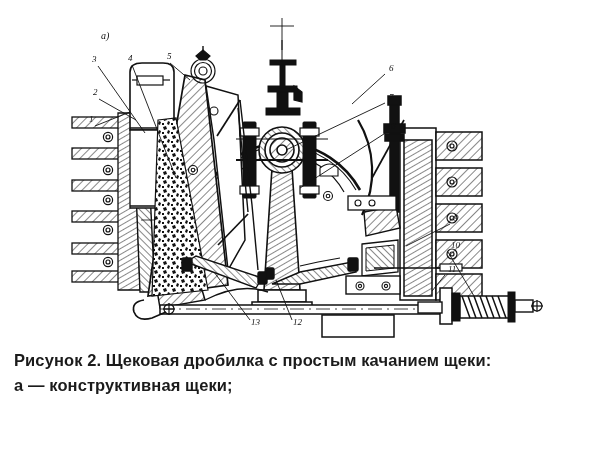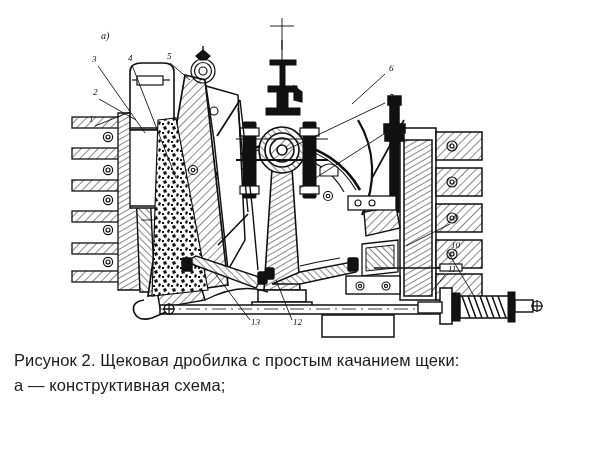"Рисунок 2. Щековая дробилка с" #caption { font-weight: none -> bold }
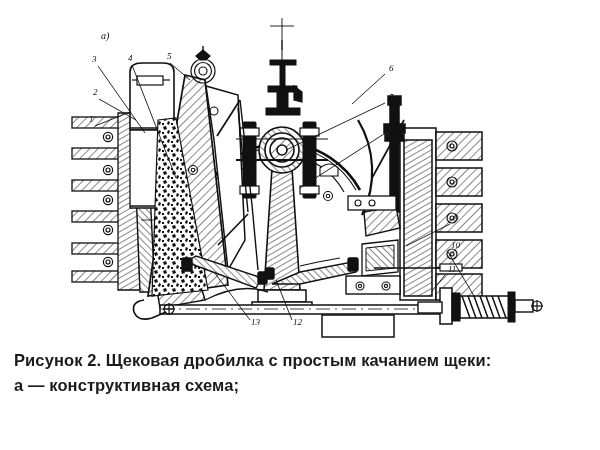"а — конструктивная схема;" span.cap-line { text: схема -> щеки }
